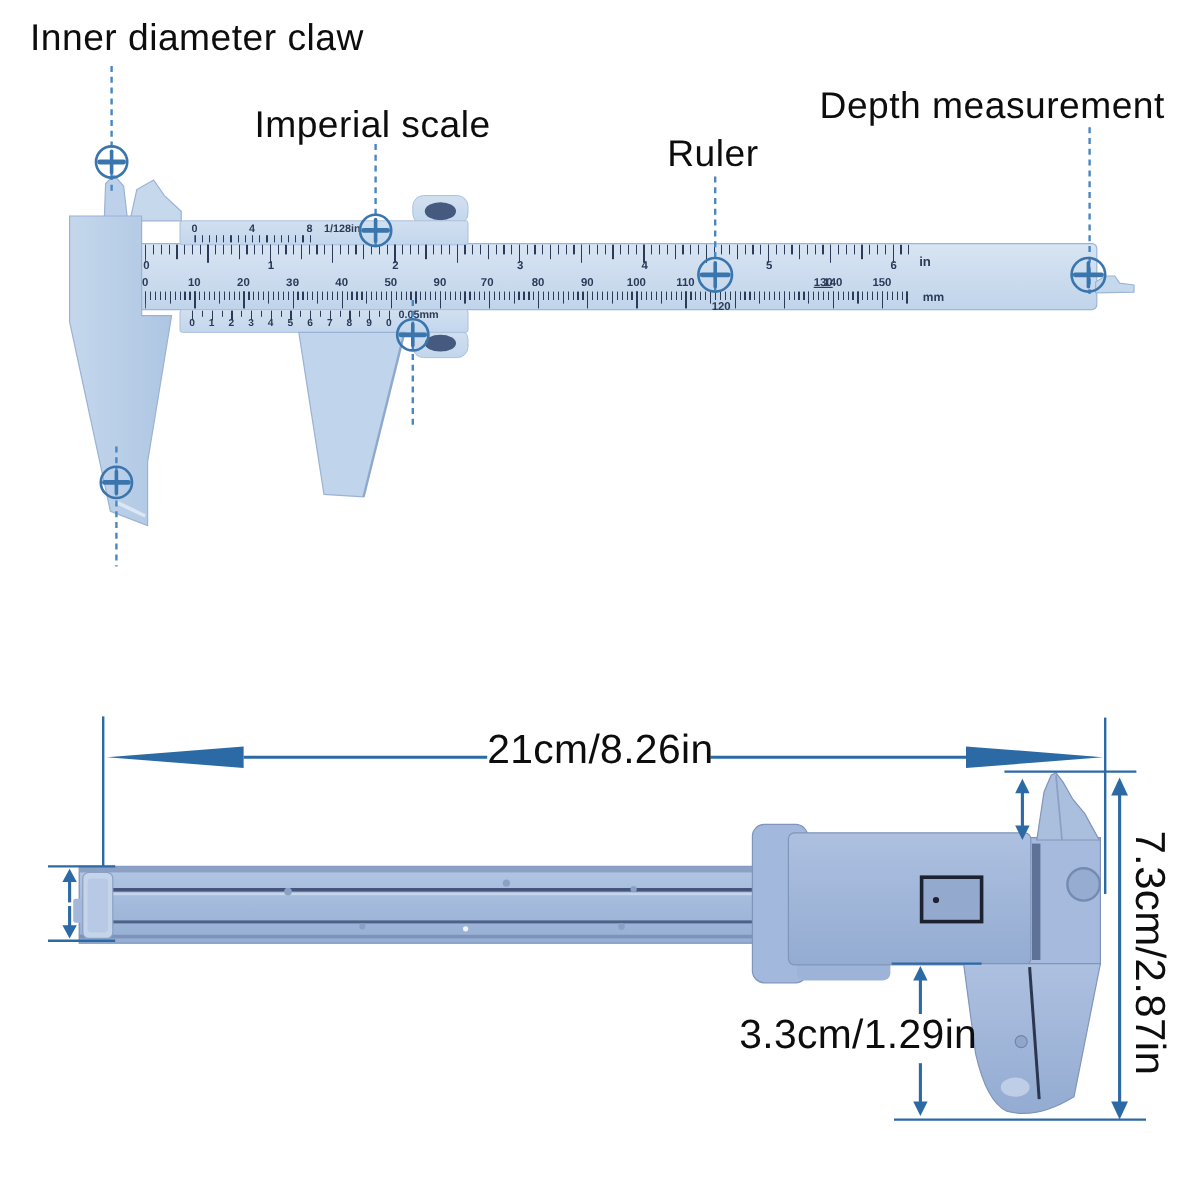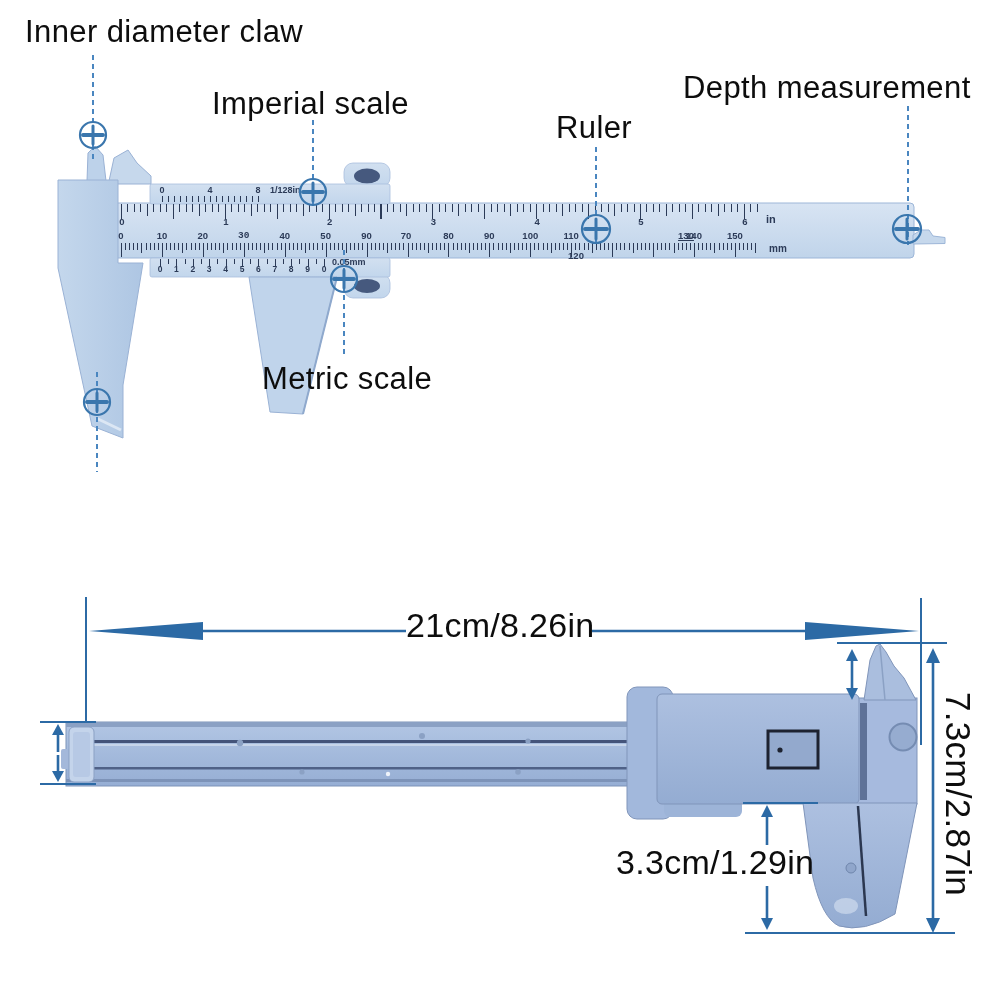"120" span { left: 576px -> 601px }
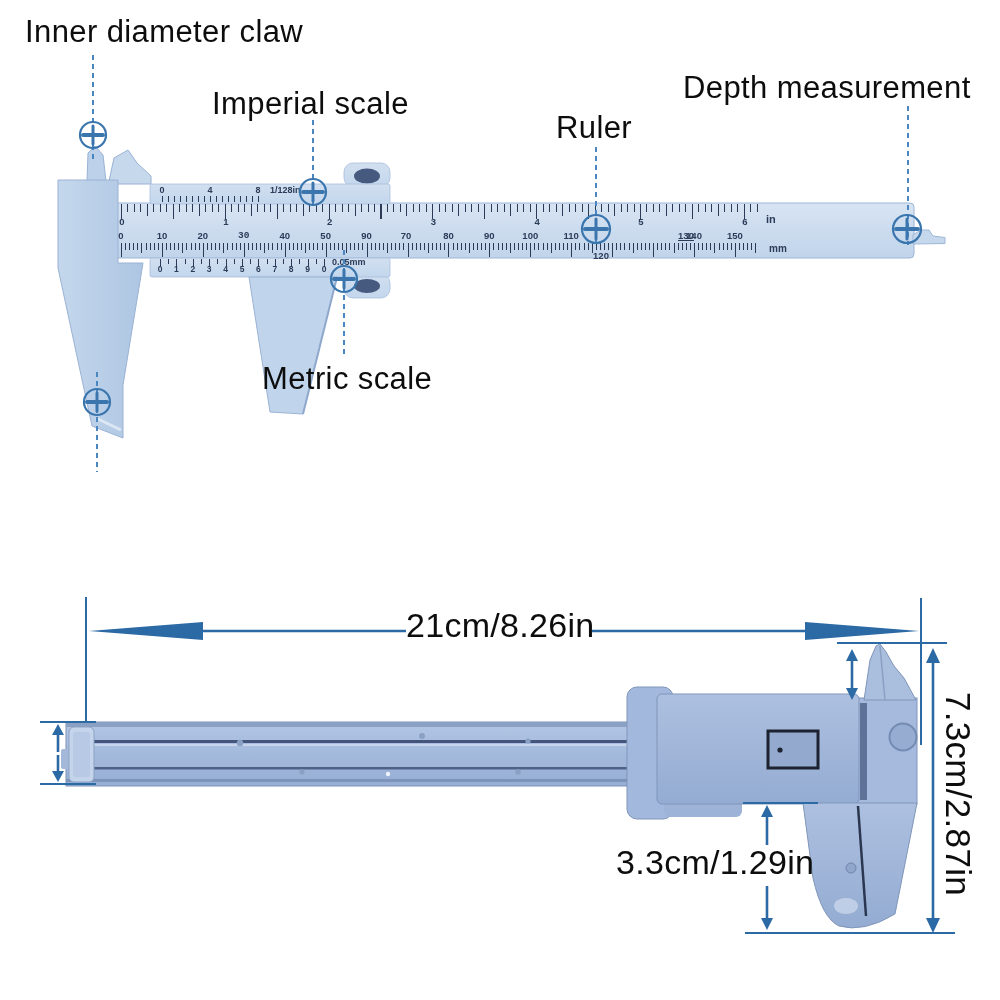"Metric scale" div.callout { html: <div>Metric scale</div> -> none }
